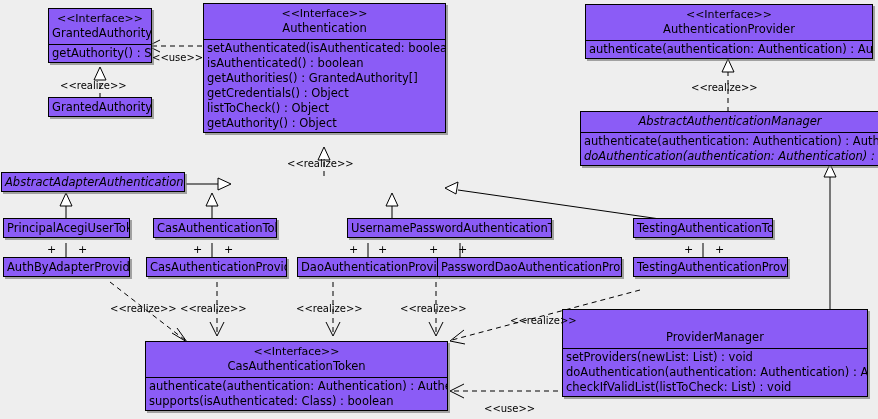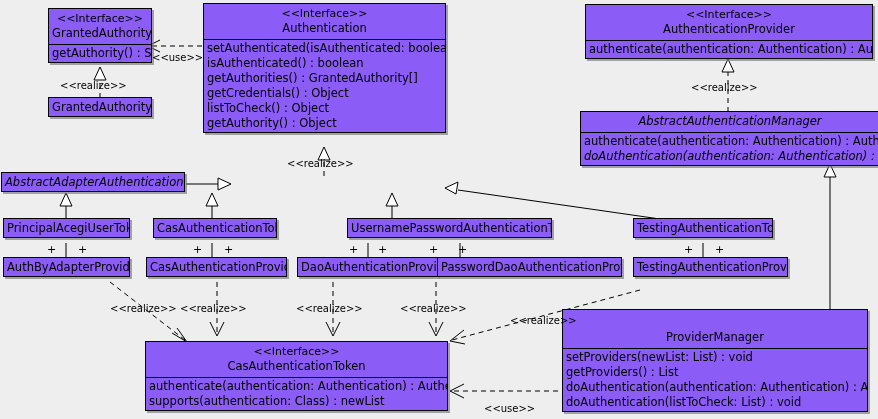"getProviders() : List" div.op { html: <div>getProviders() : List</div> -> none }
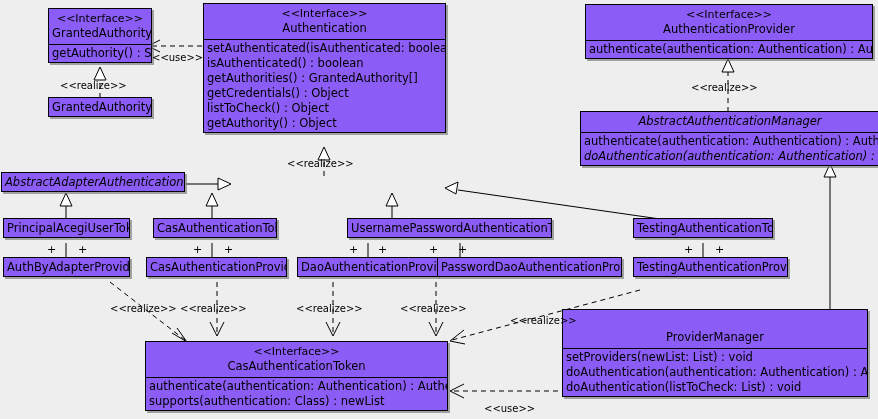"doAuthentication(listToCheck: List) :" div.op { text: doAuthentication -> checkIfValidList }
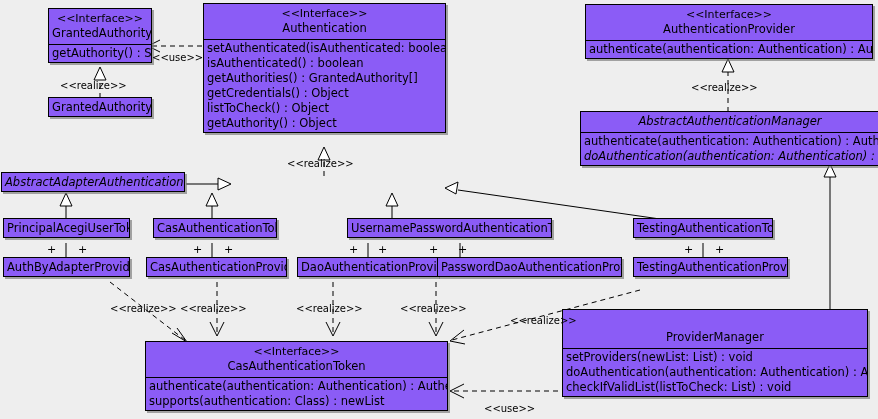"supports(authentication: Class) :" div.op { text: authentication: Class) : newList -> isAuthenticated: Class) : boolean }
